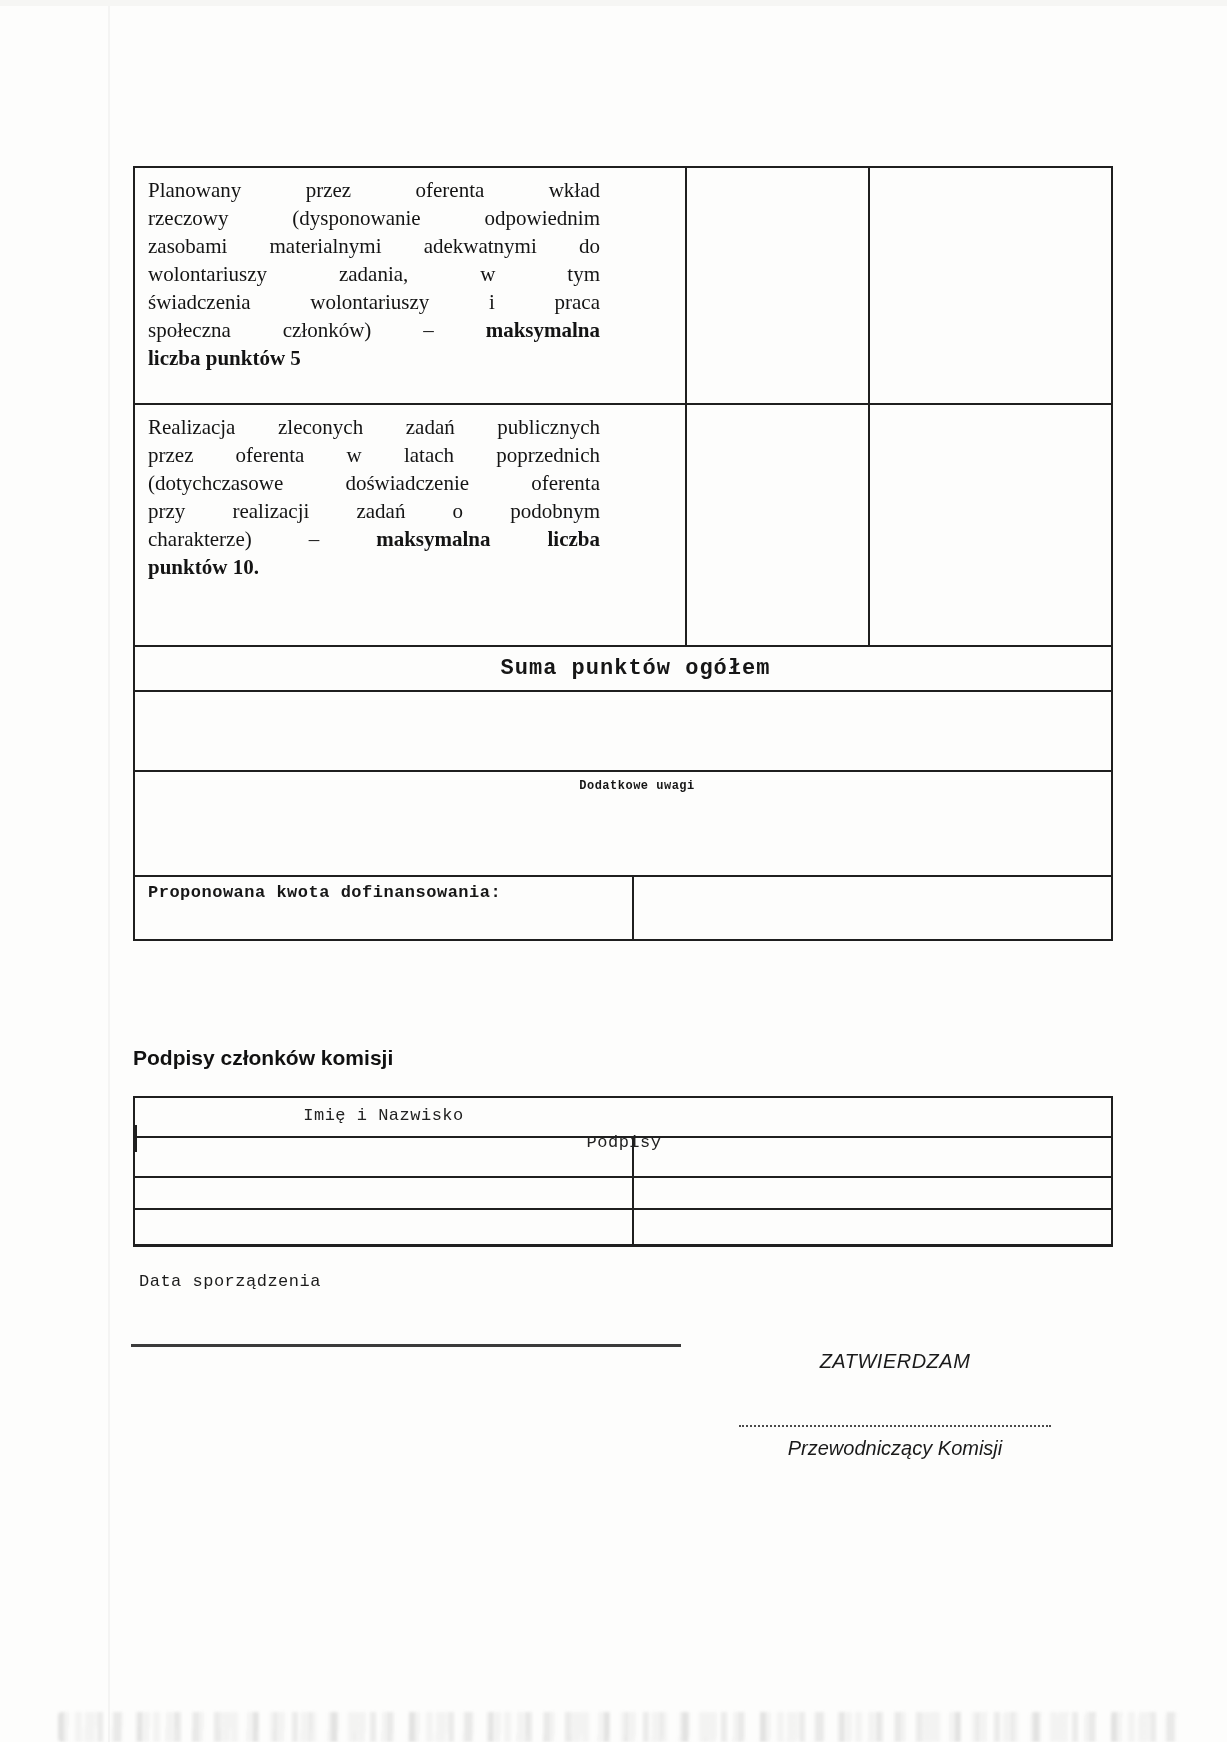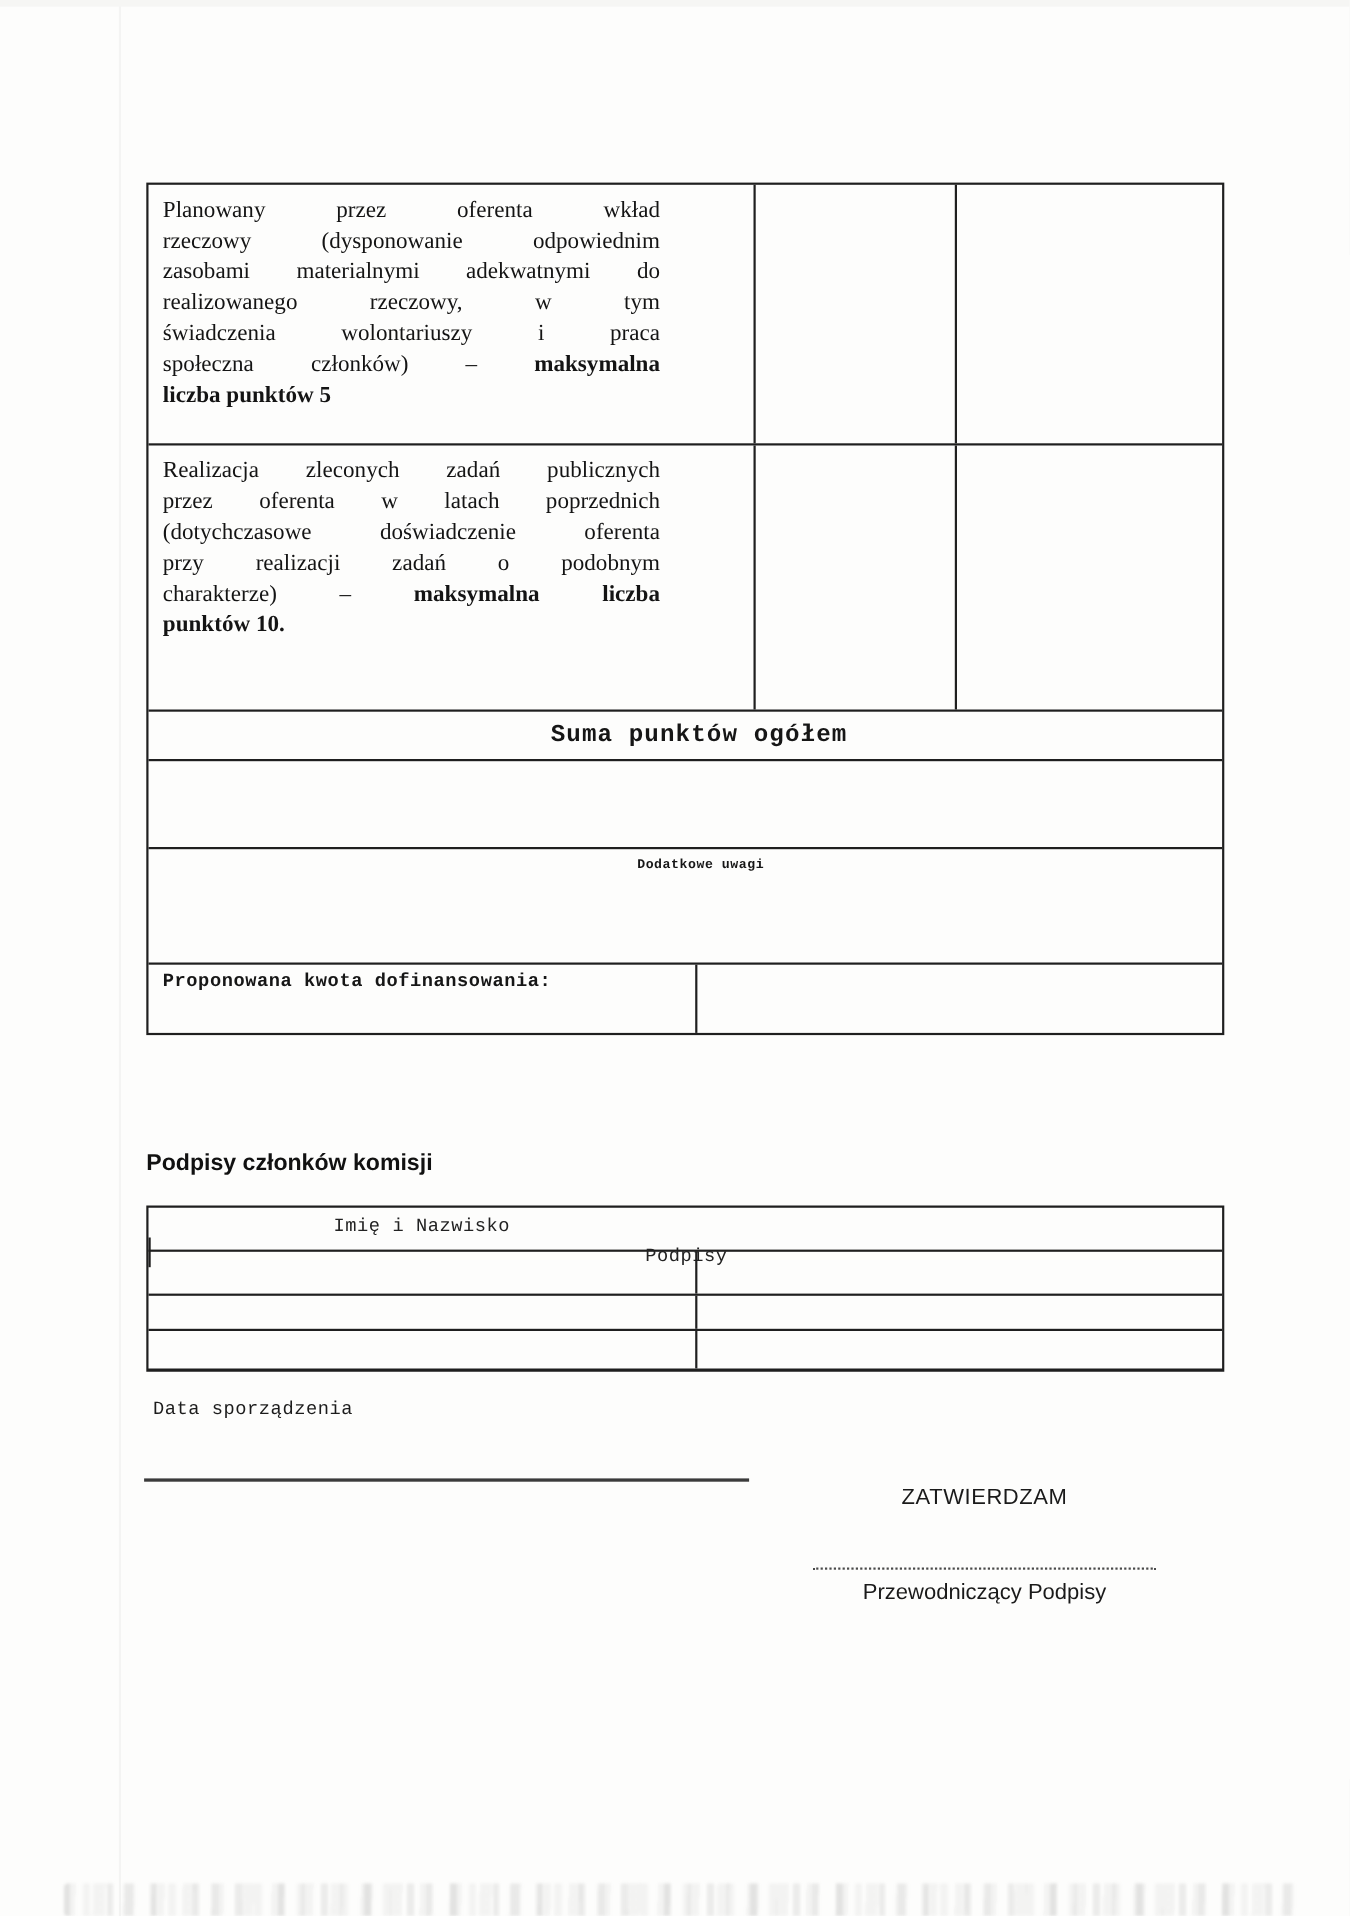"realizowanego rzeczowy, w tym" span { text: realizowanego rzeczowy -> wolontariuszy zadania }
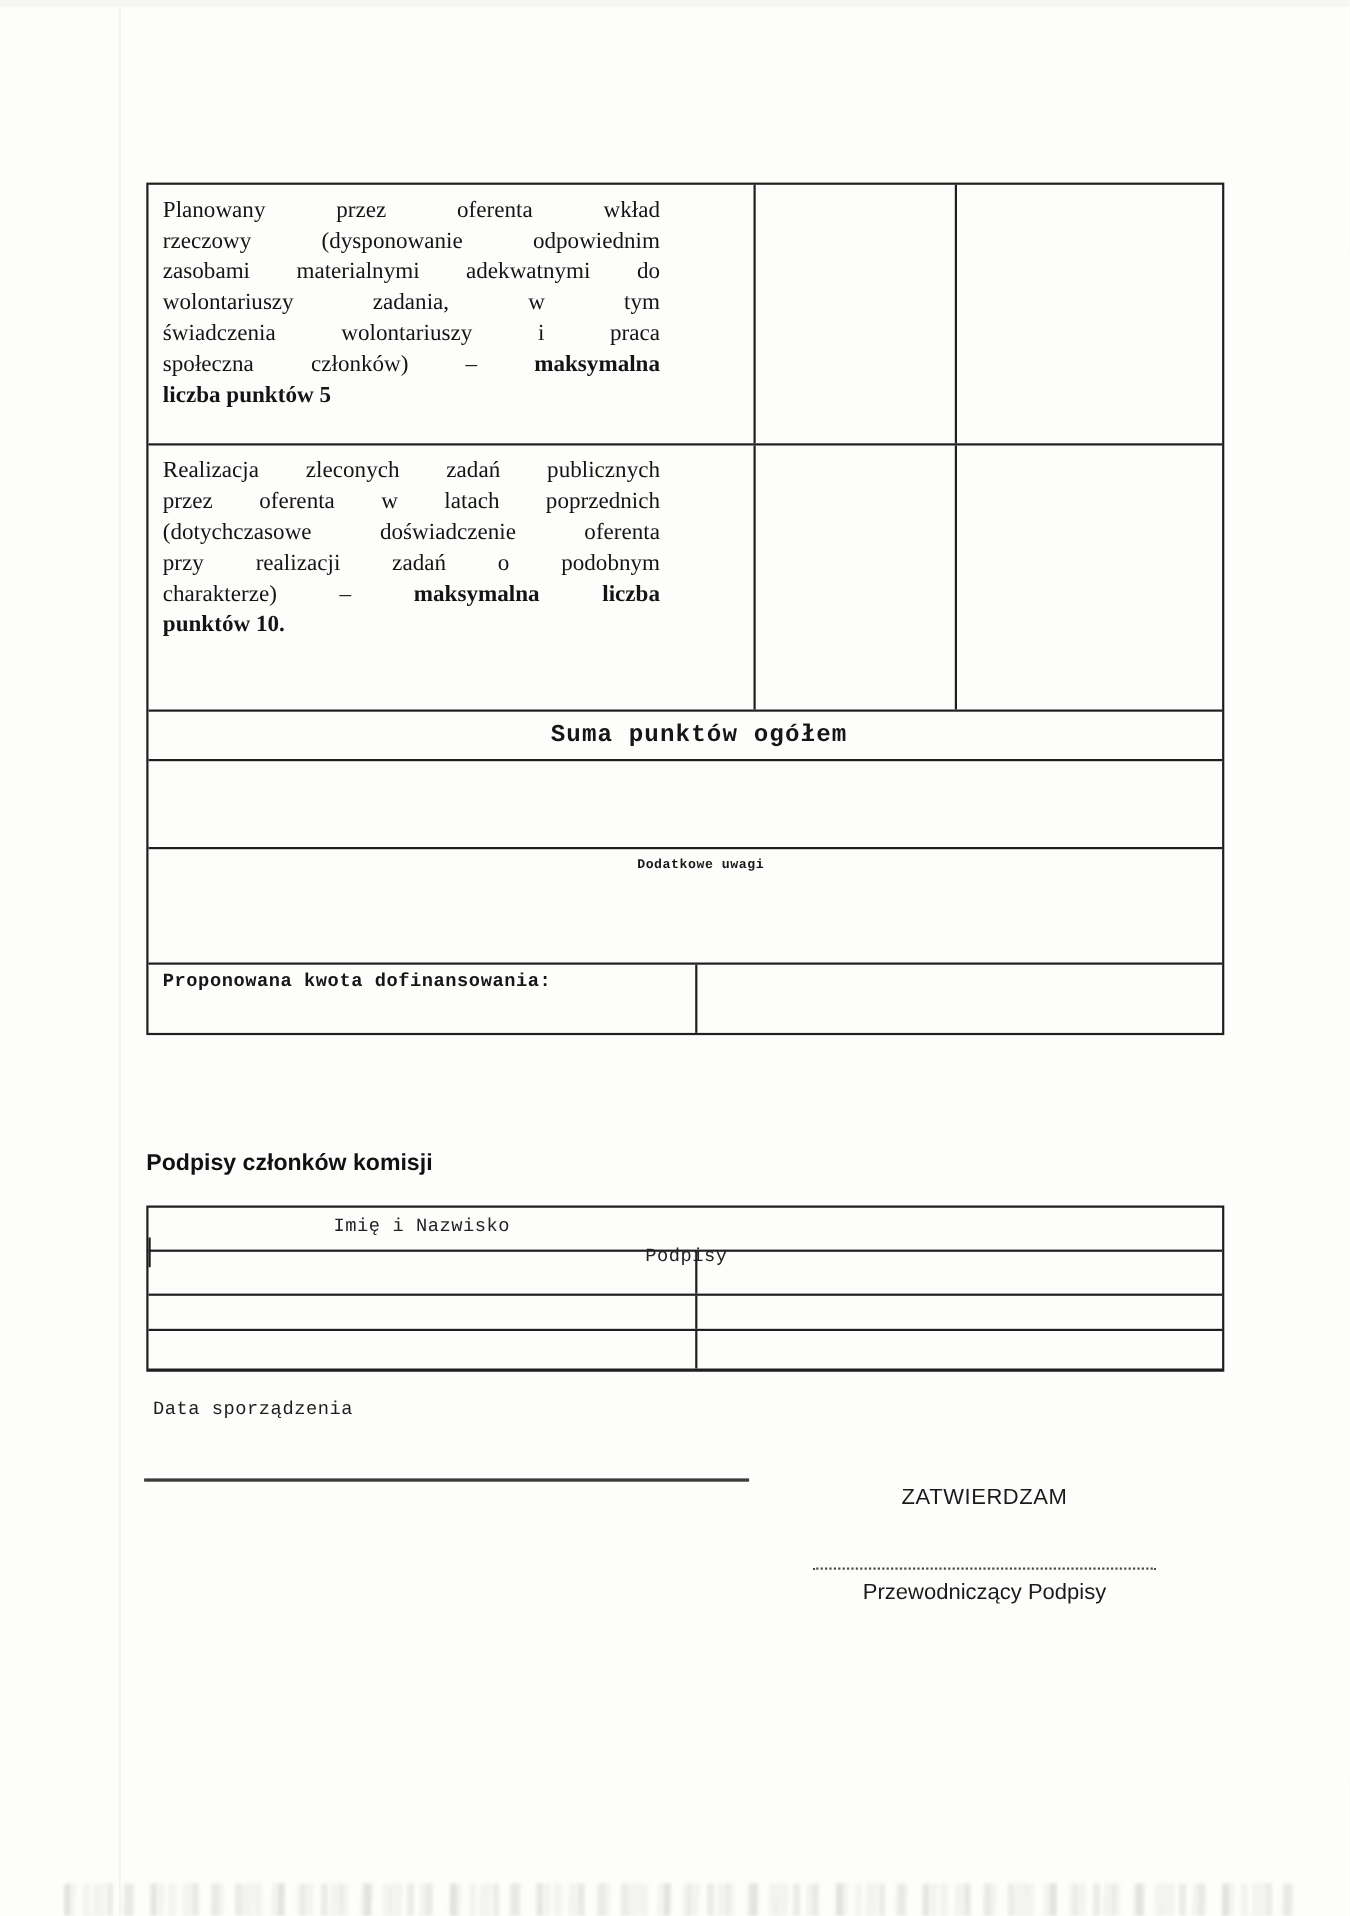"ZATWIERDZAM" .approve-block { font-style: none -> italic }
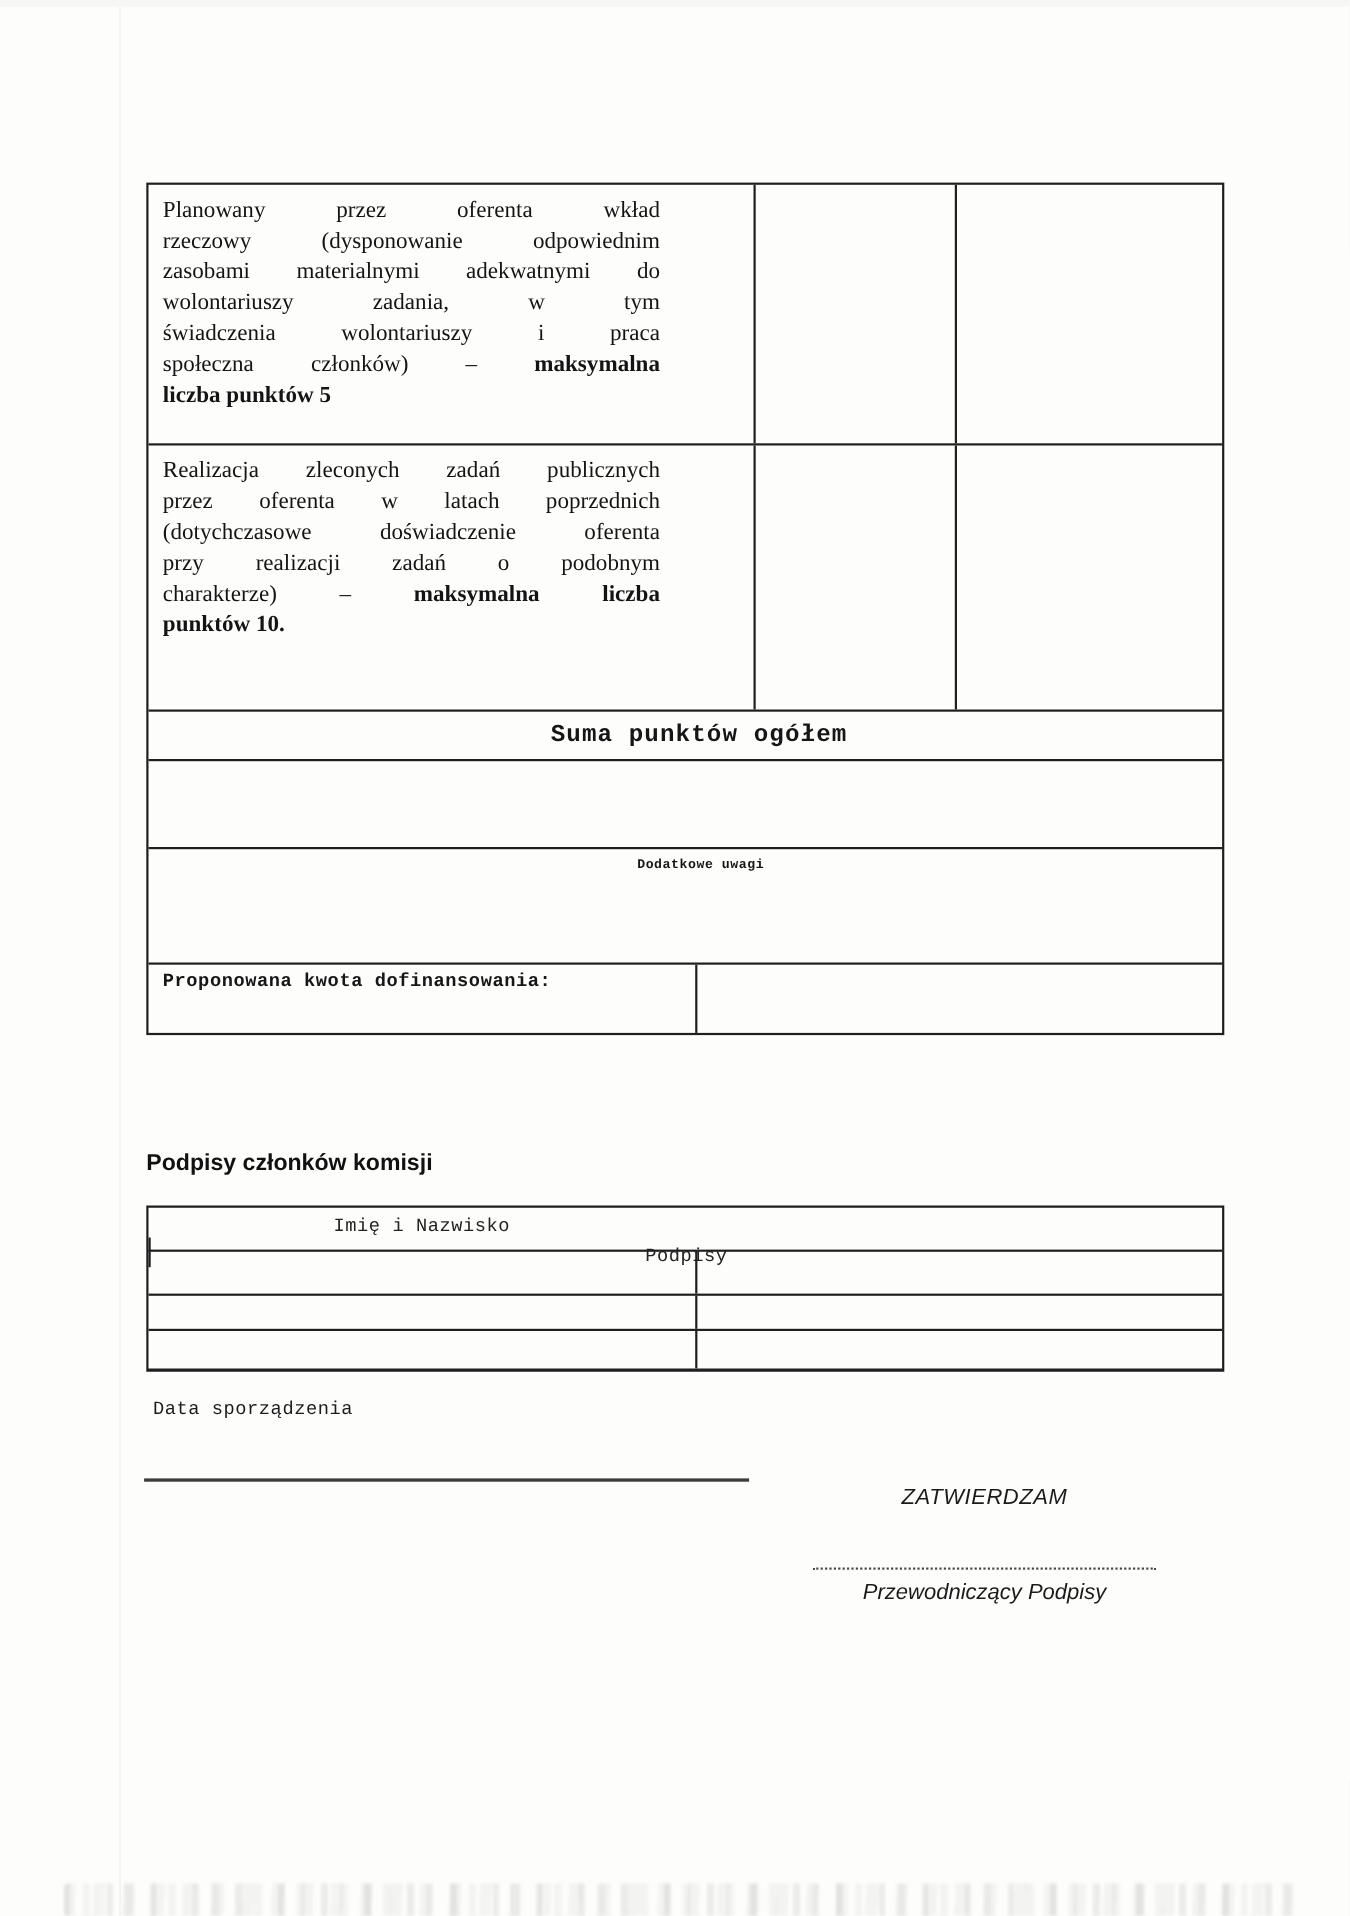"Przewodniczący Podpisy" div.chairman-label { text: Podpisy -> Komisji }
